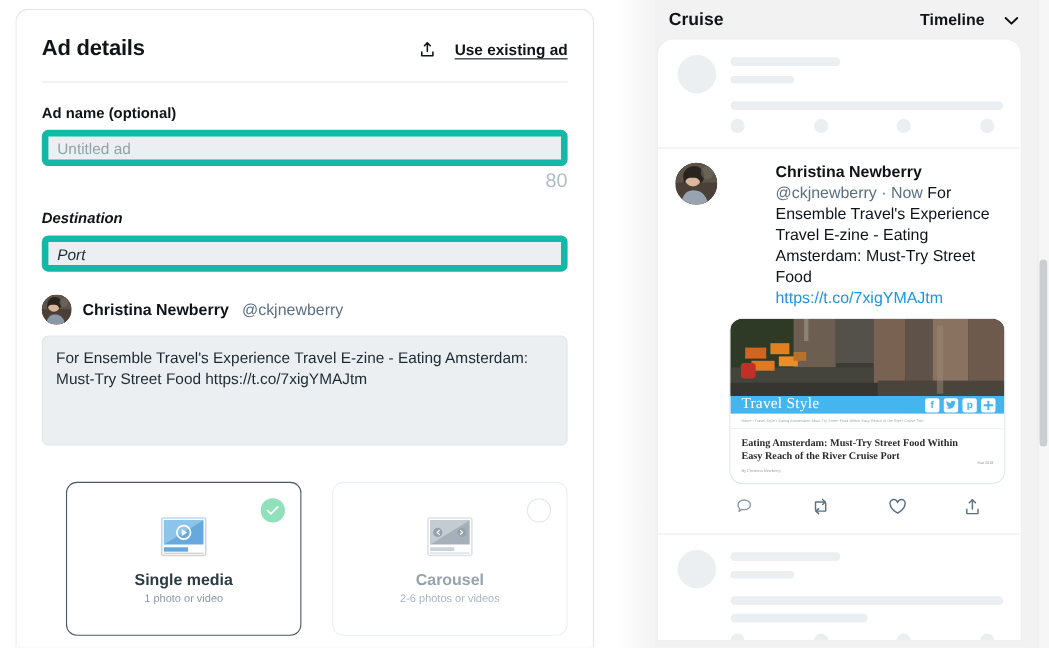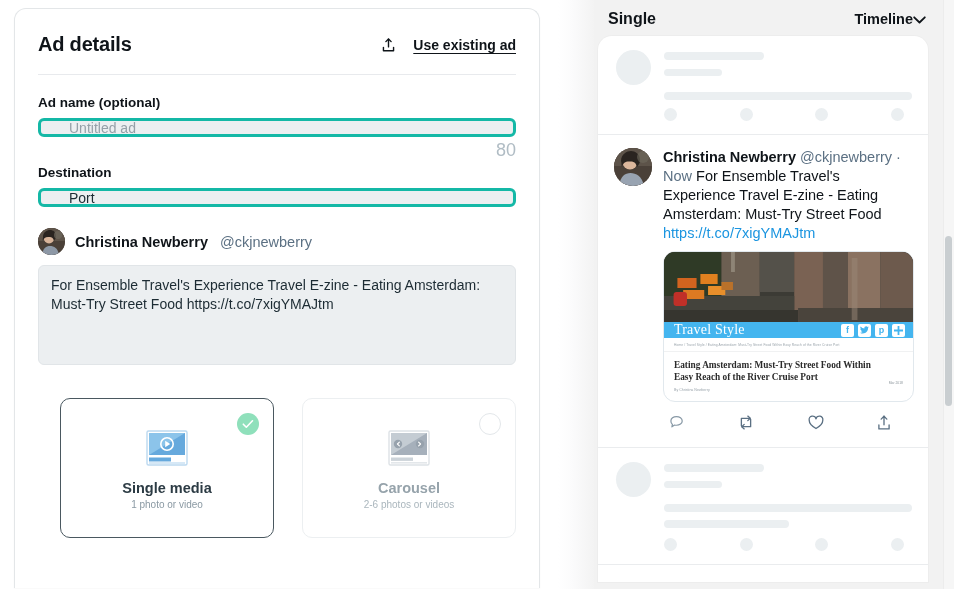"Single" div.preview-title { text: Single -> Cruise }
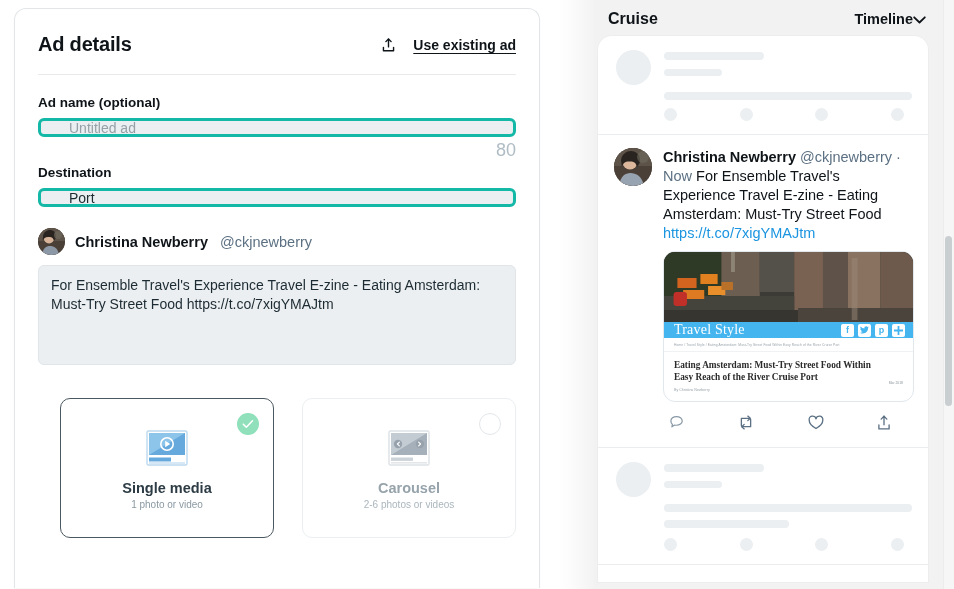"Timeline" .timeline-sel { gap: 0 -> 18px }
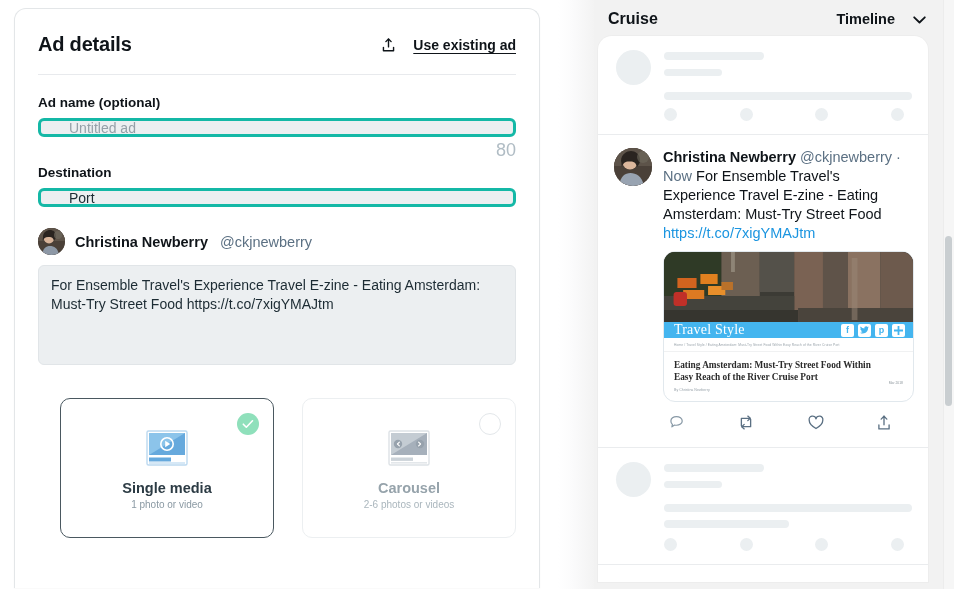"Untitled ad" .input-box { border: 3px solid #14b8a6 -> 6px solid #14b8a6; height: 19px -> 33px; padding: 0 28px -> 0 8px }
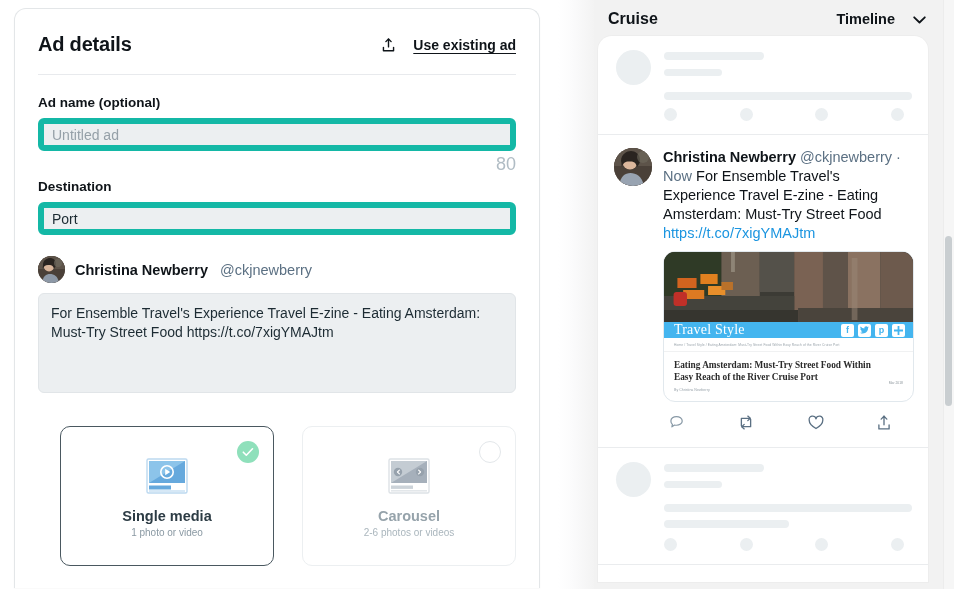"Christina Newberry @ckjnewberry · Now" .tw-meta { margin-left: none -> 42px }
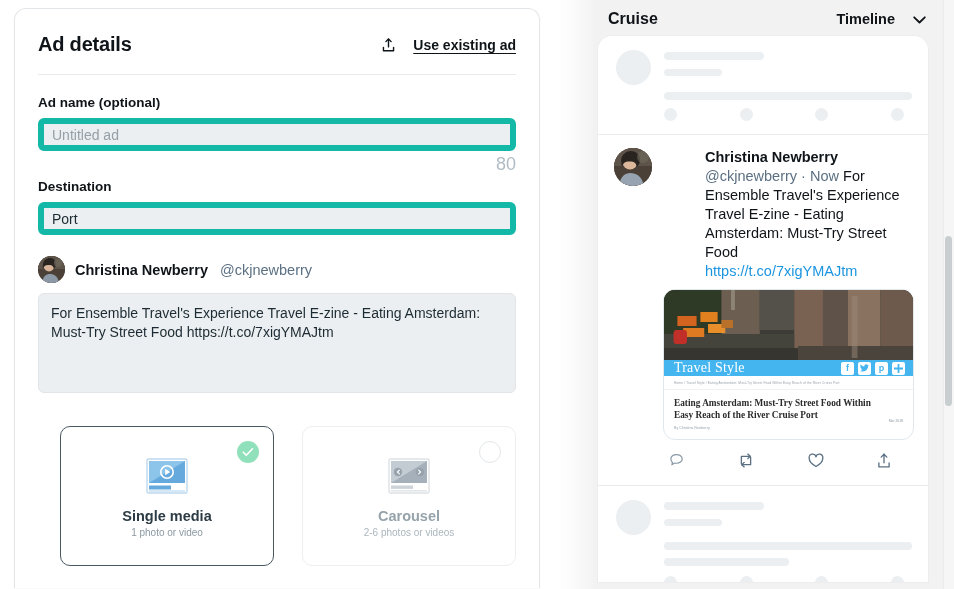"Destination" .field-dest { font-style: none -> italic; margin-top: 4px -> 16px }
